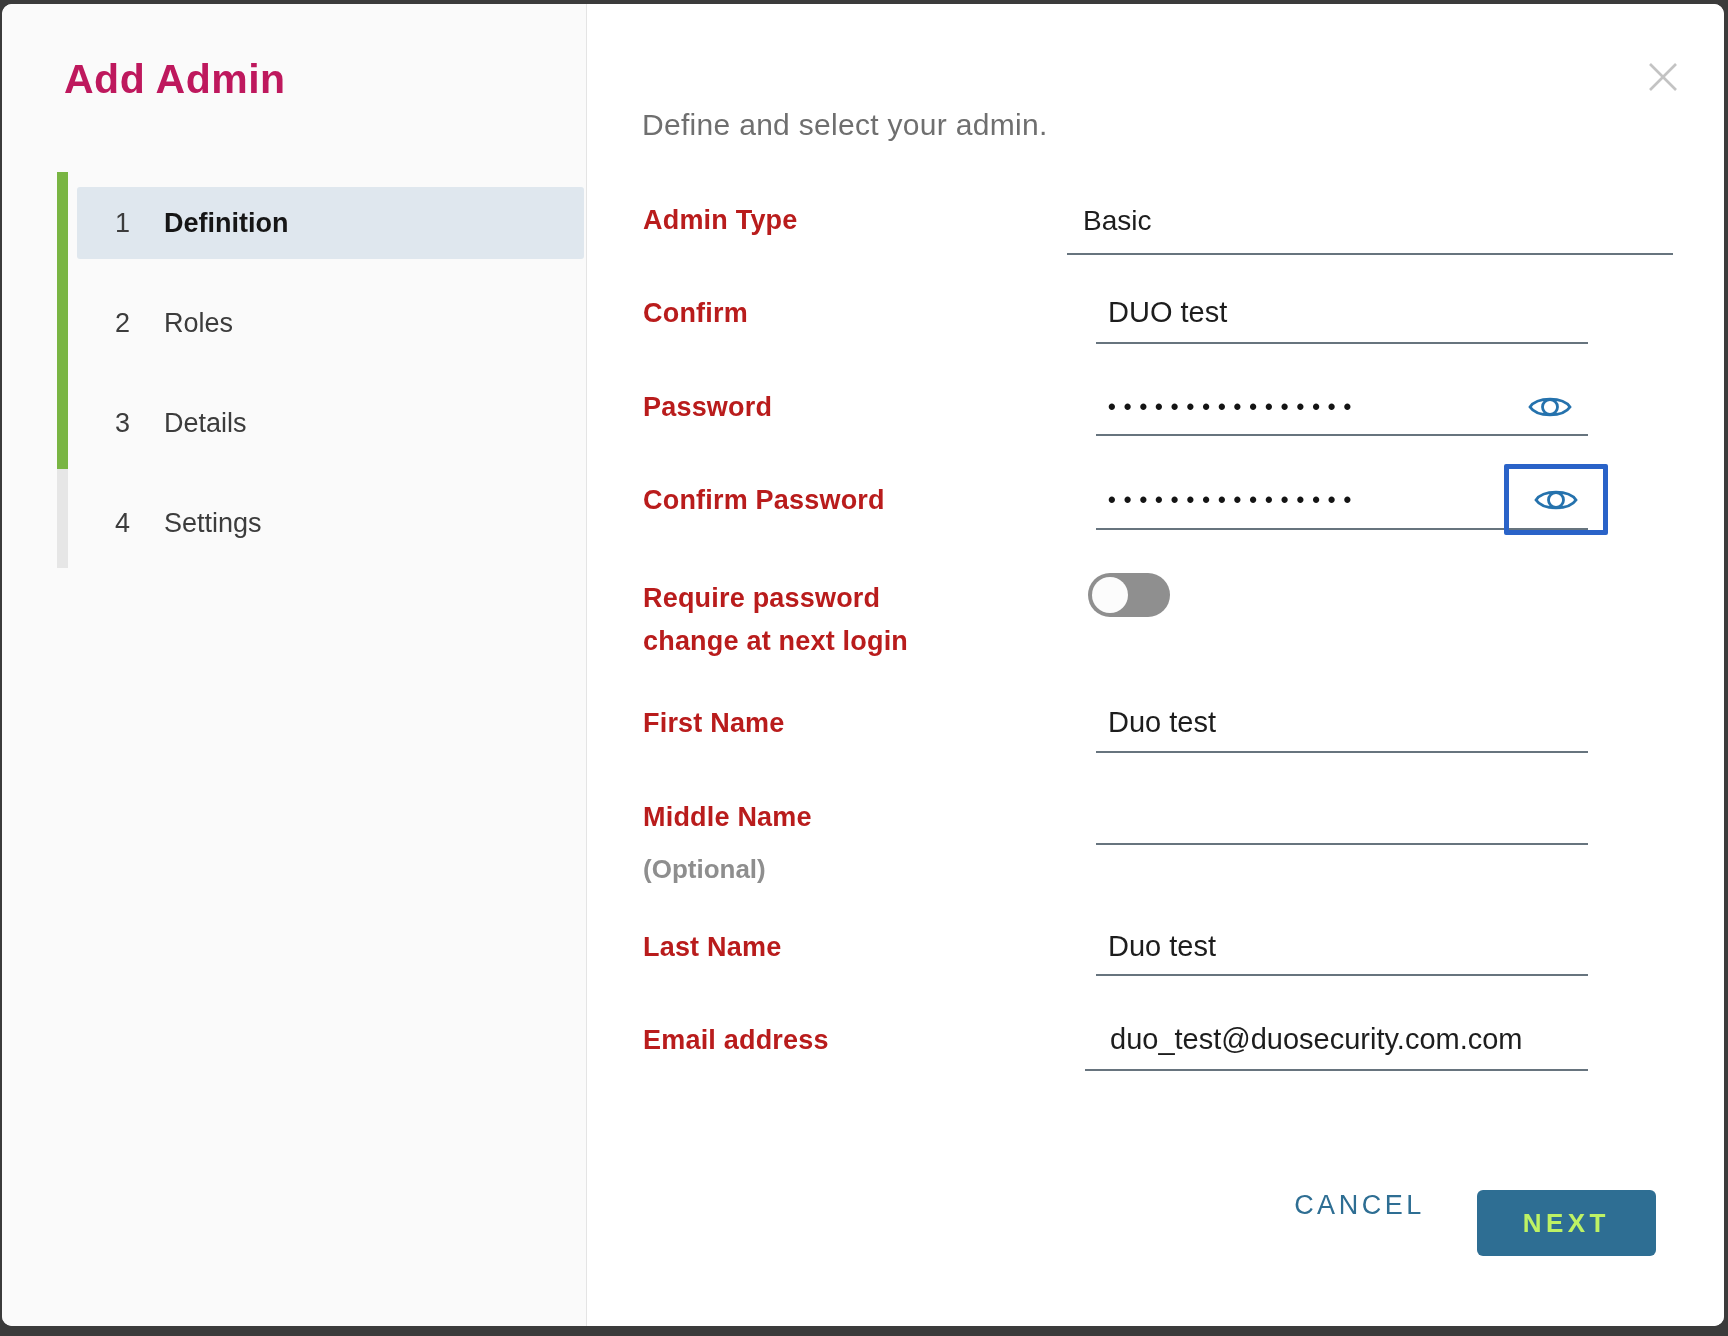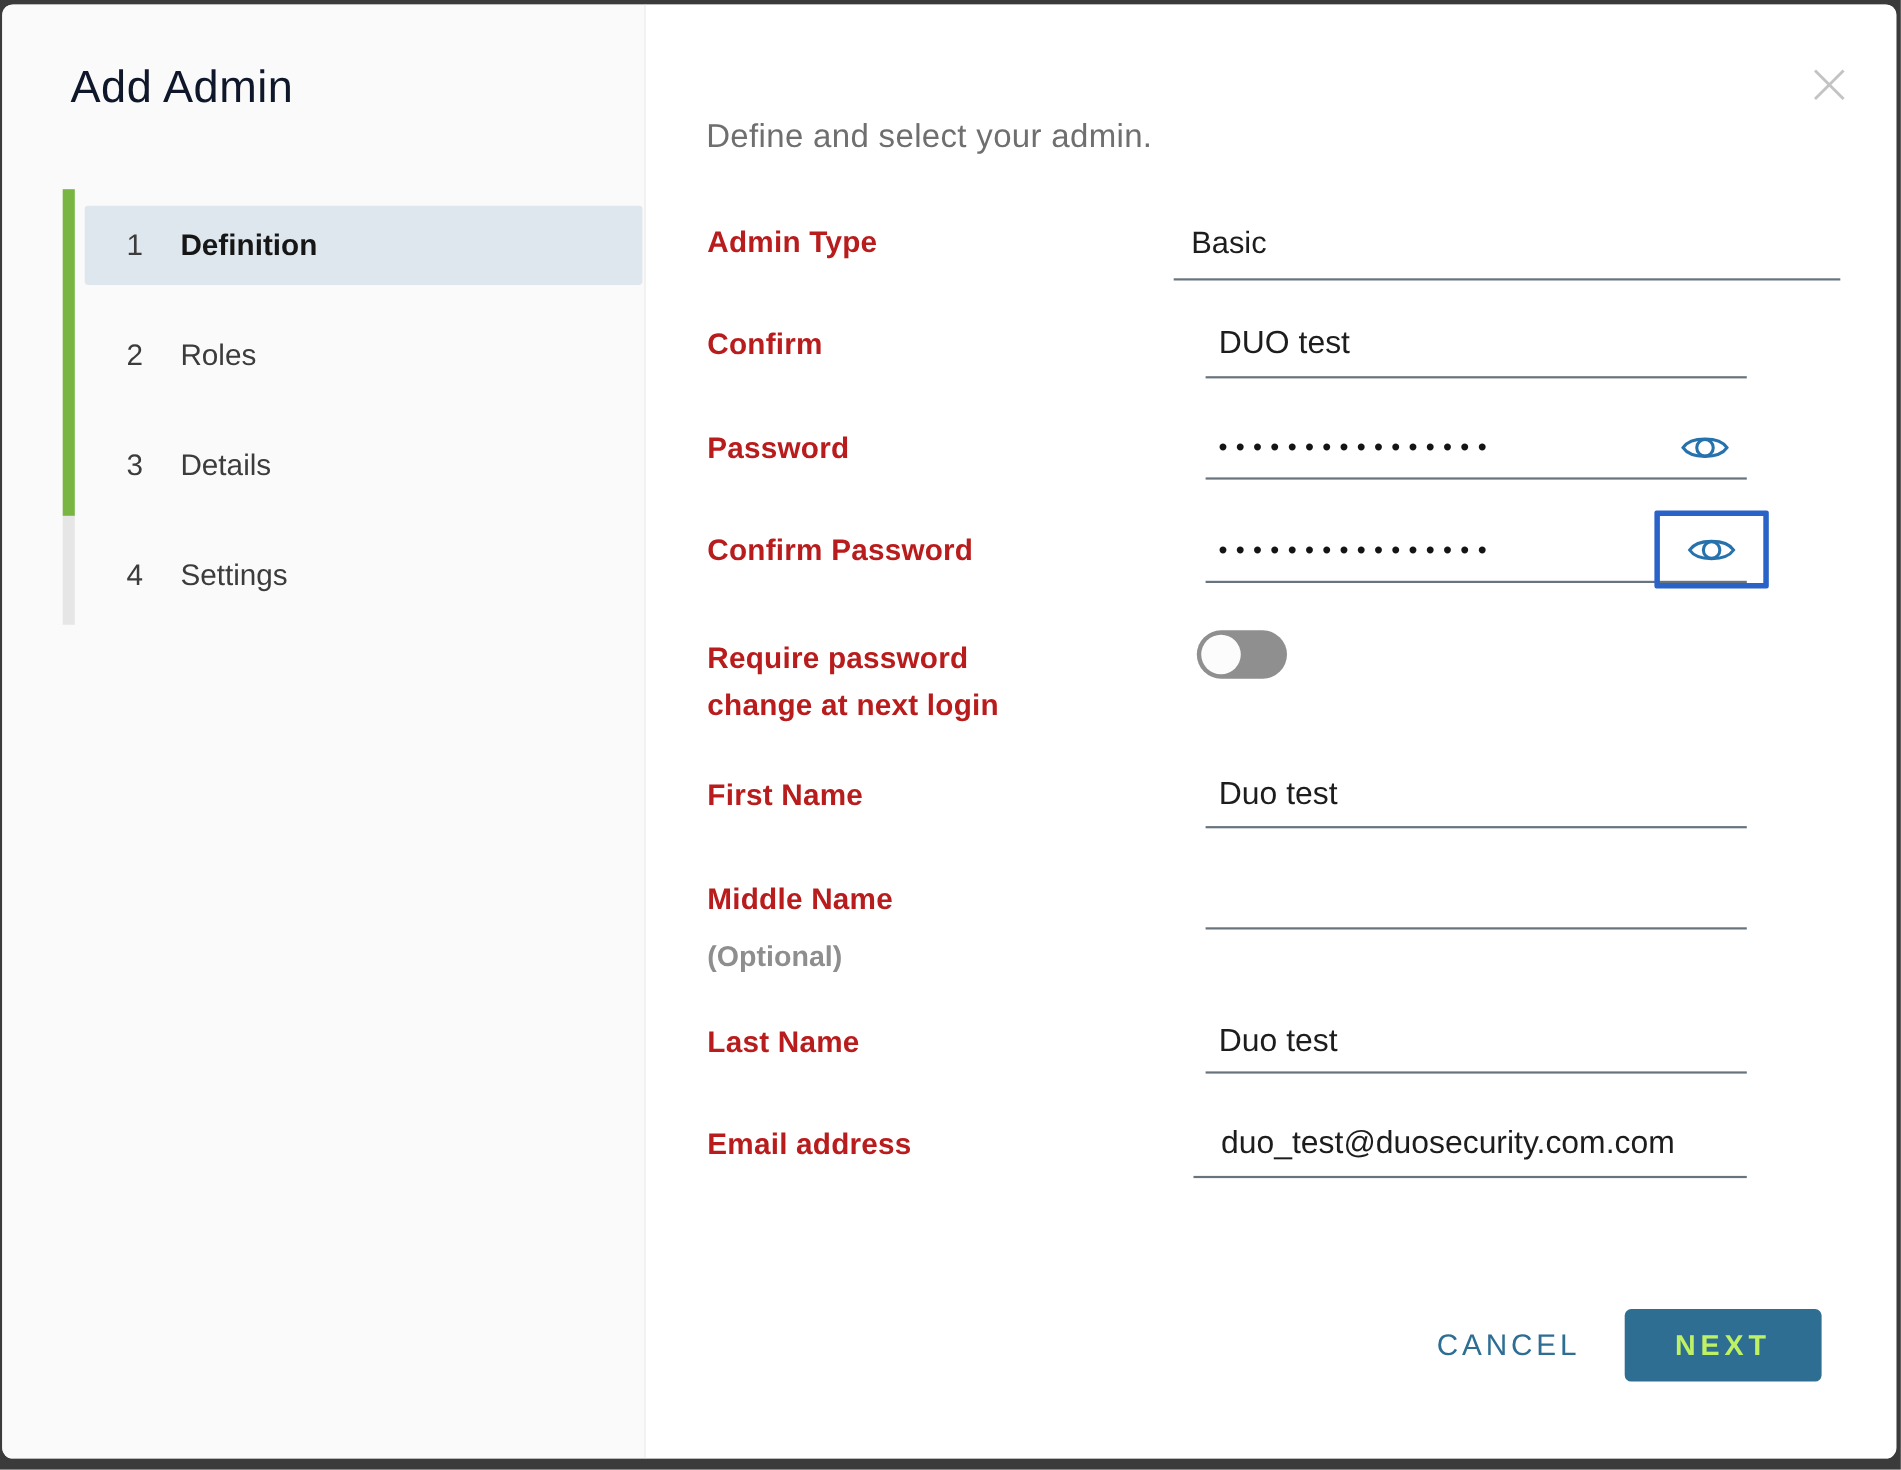"Add Admin" .dialog-title { color: #0f172a -> #be185d; font-weight: 400 -> 700 }
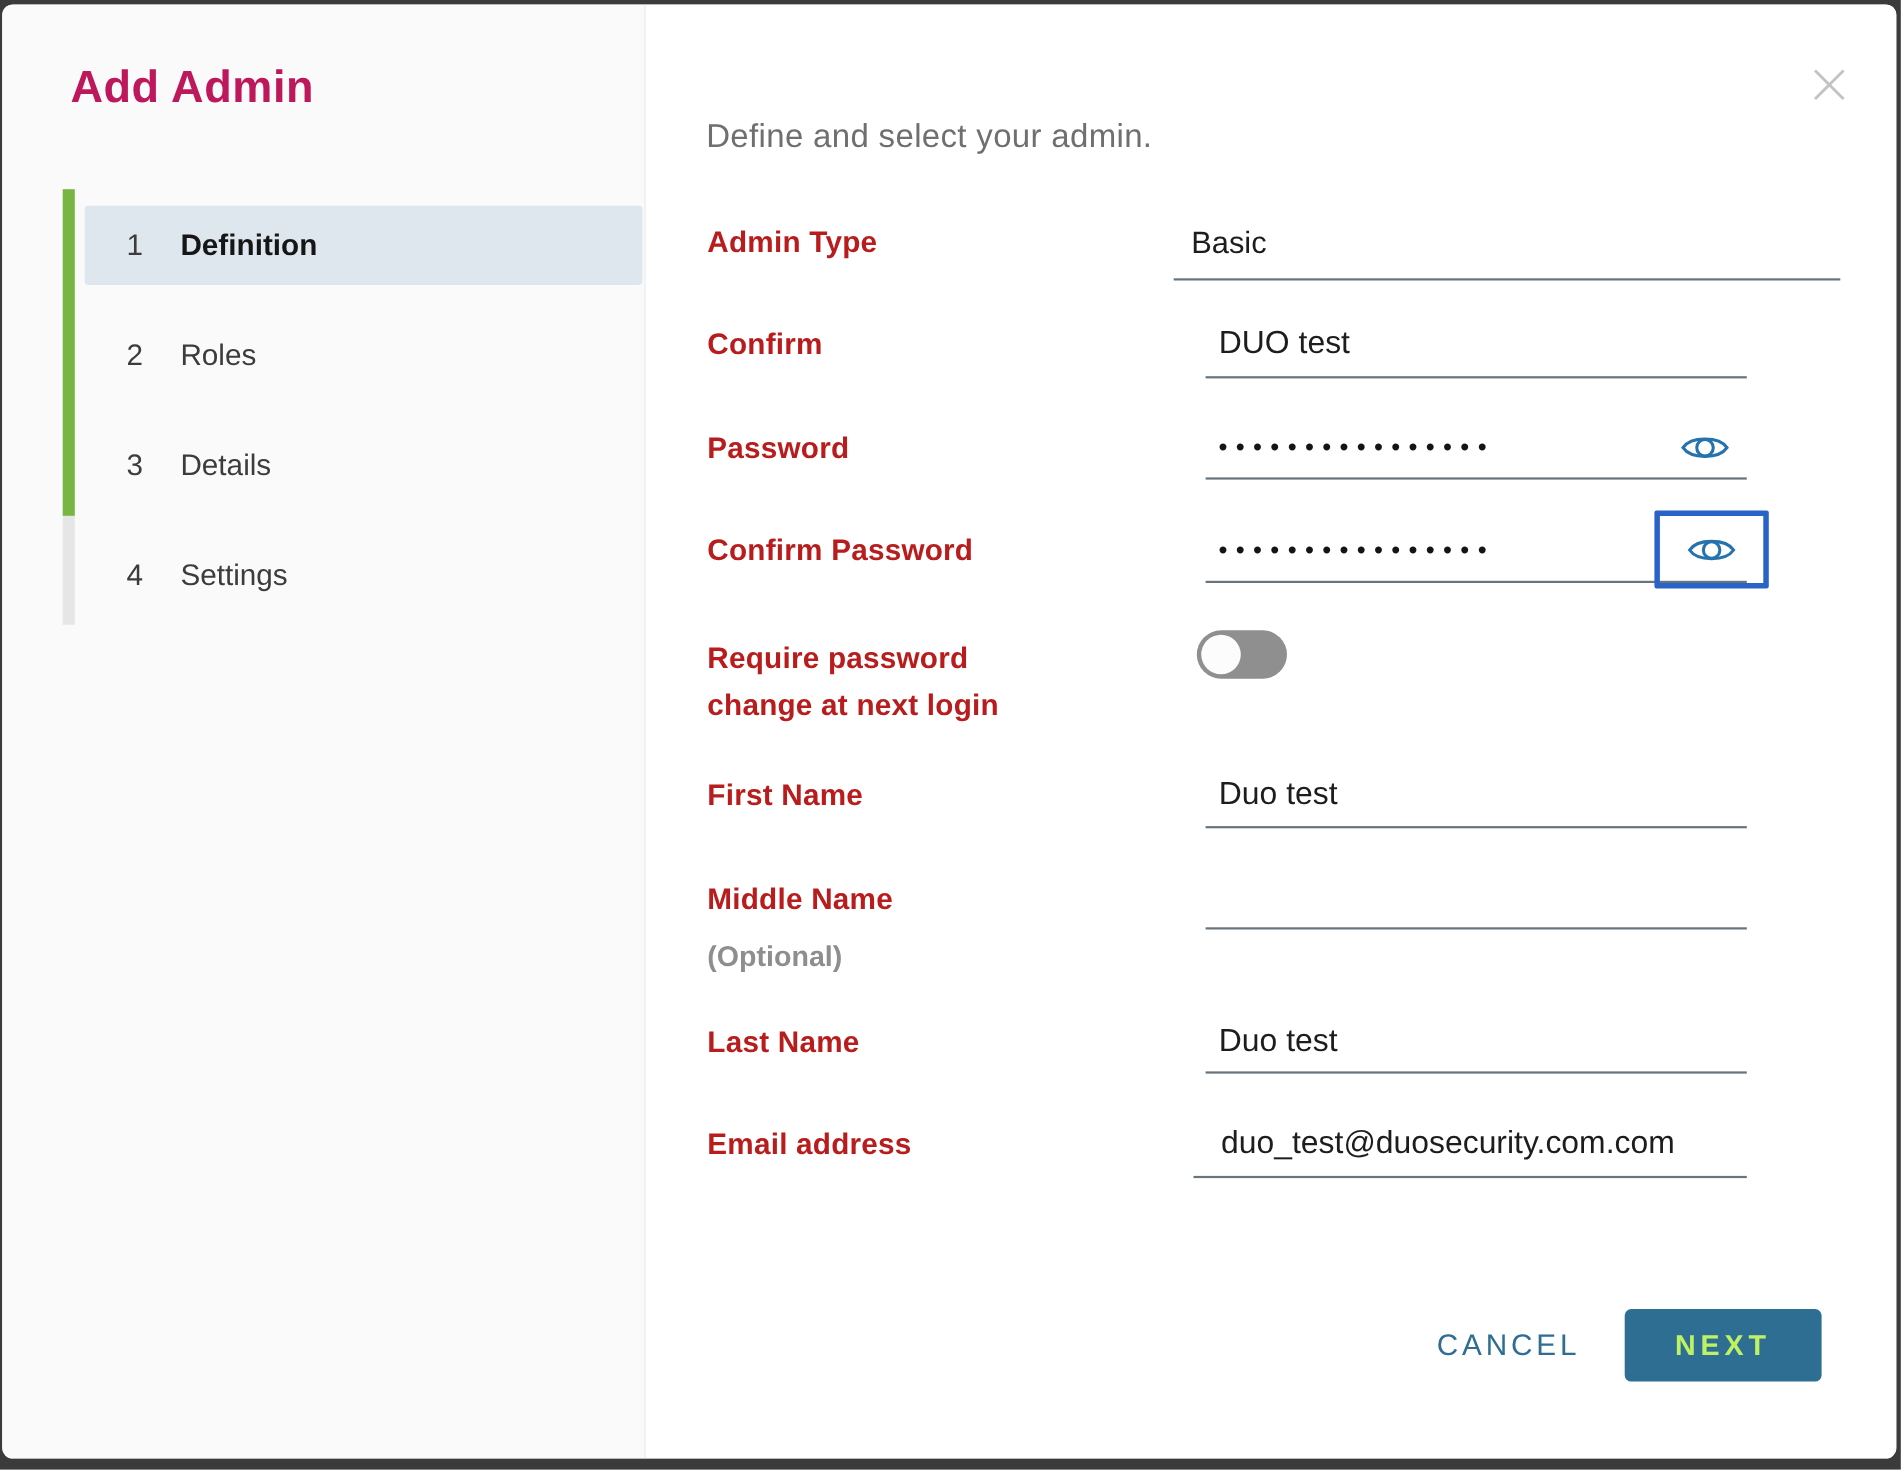"CANCEL" .footer { align-items: center -> flex-start; gap: 36px -> 48px }
